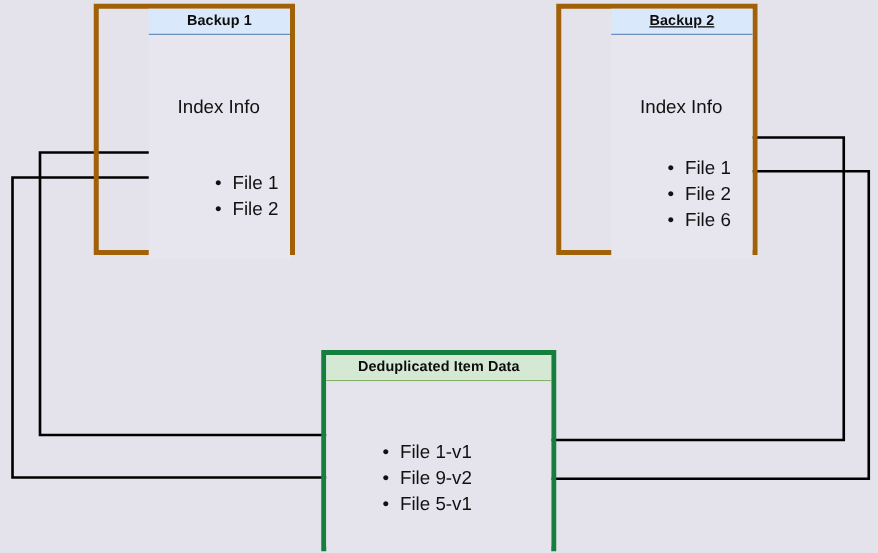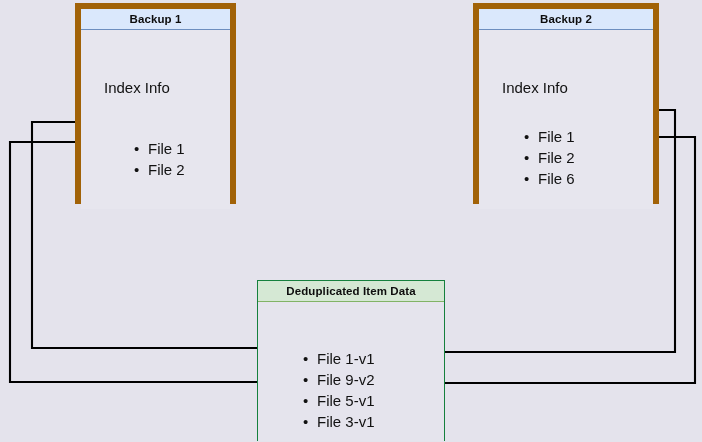"Backup 1" .node.blue { border: 6px solid #a16207 -> 4px solid #a16207; padding-left: none -> 40px }
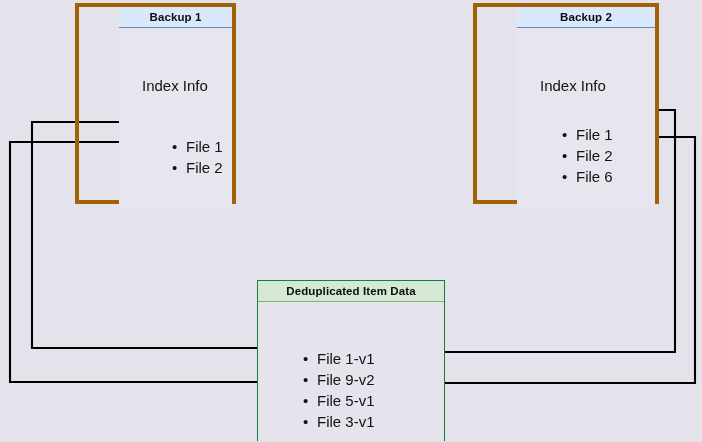"Backup 2" div.node { left: 473px -> 445px; text-decoration: none -> underline; width: 186px -> 161px }
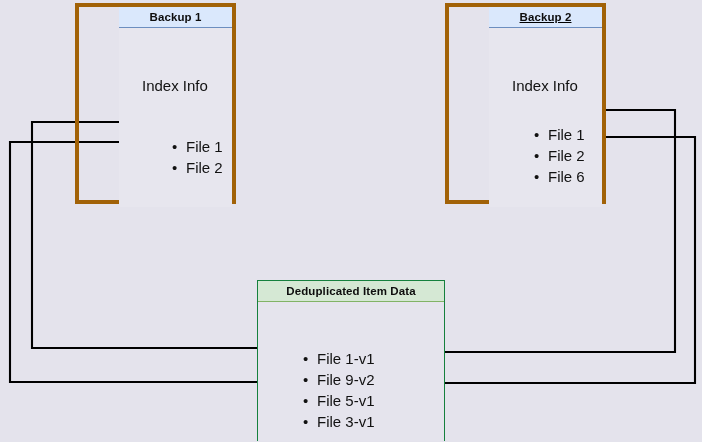"Deduplicated Item Data" .node.green { border: 1px solid #15803d -> 4px solid #15803d }
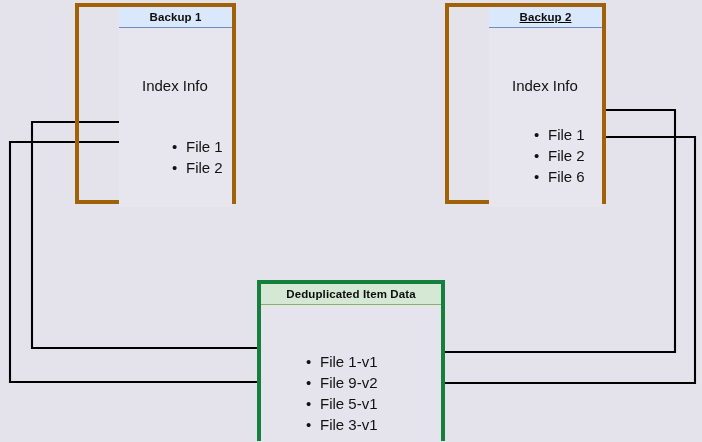"File 3-v1" li { html: <li>File 3-v1</li> -> none }
